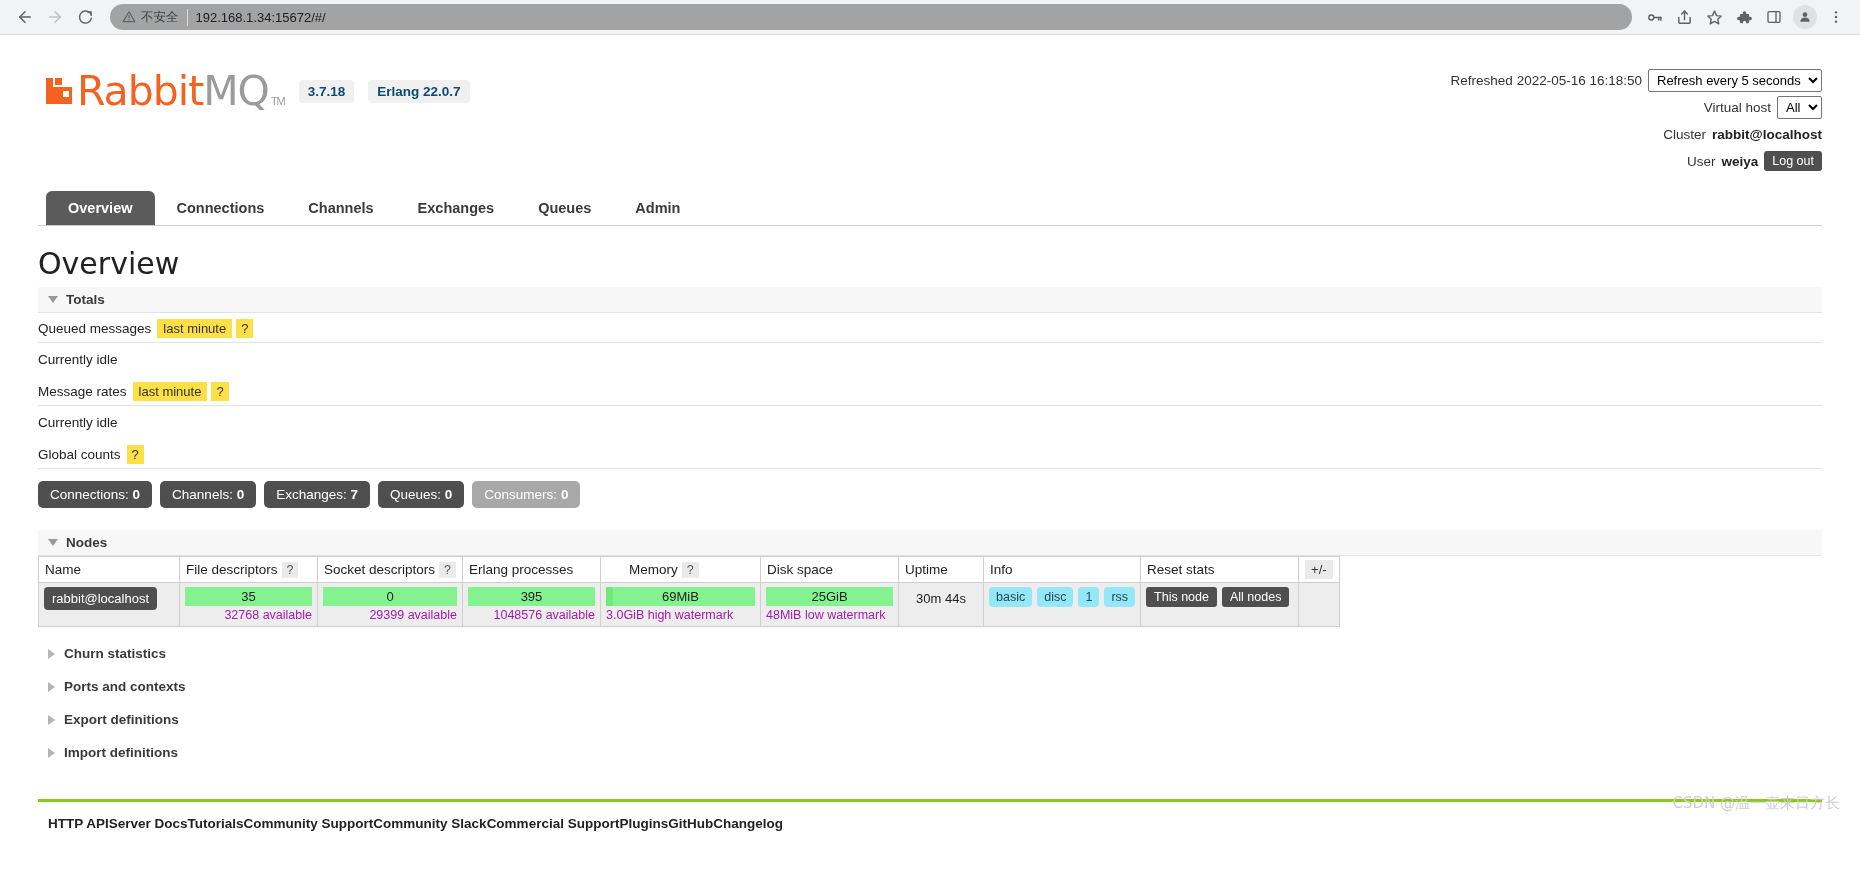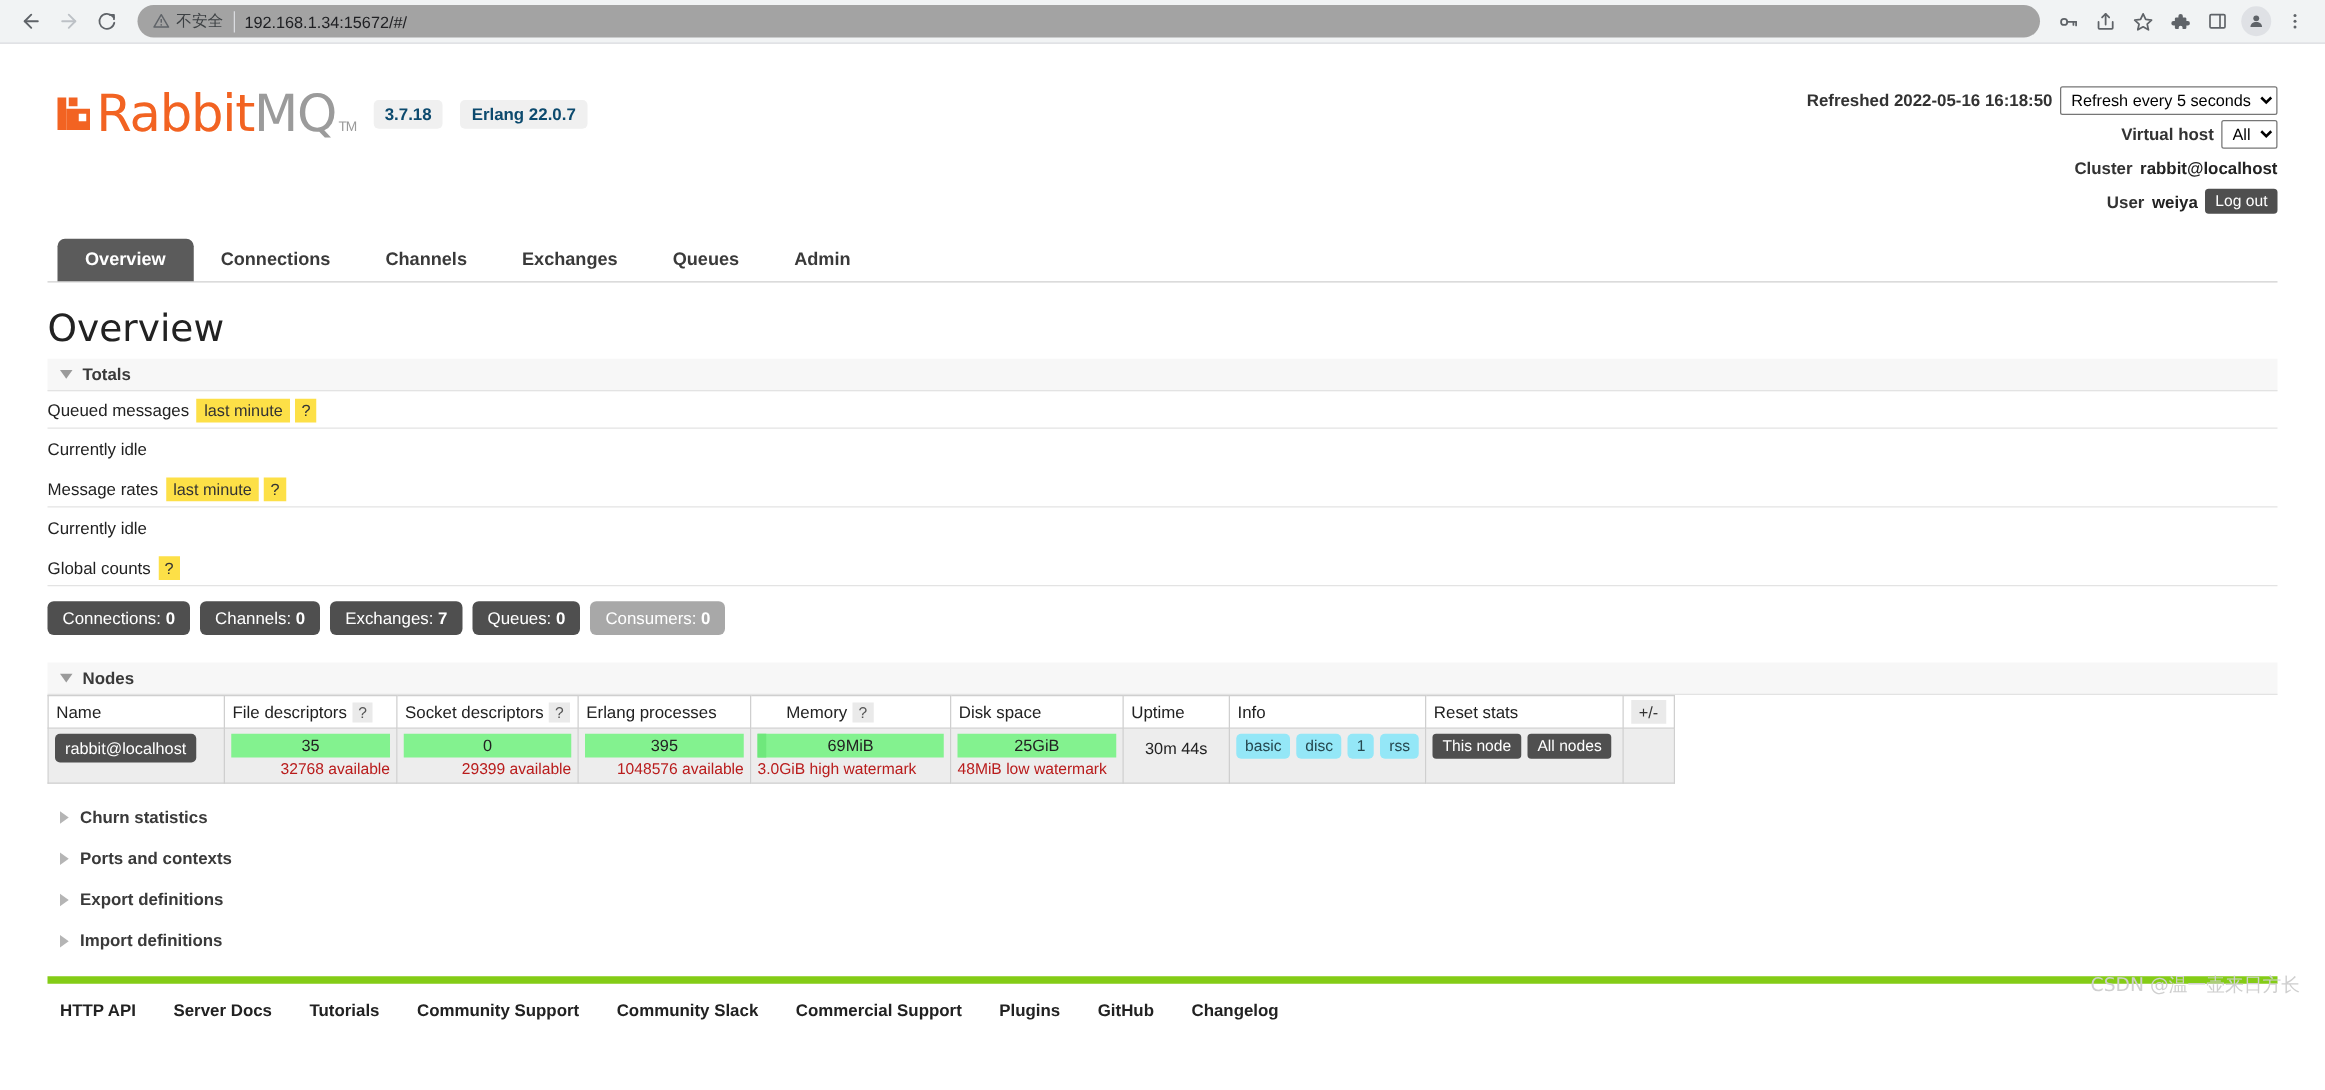"Refreshed 2022-05-16 16:18:50" .status-row .lbl { font-weight: bold -> none }
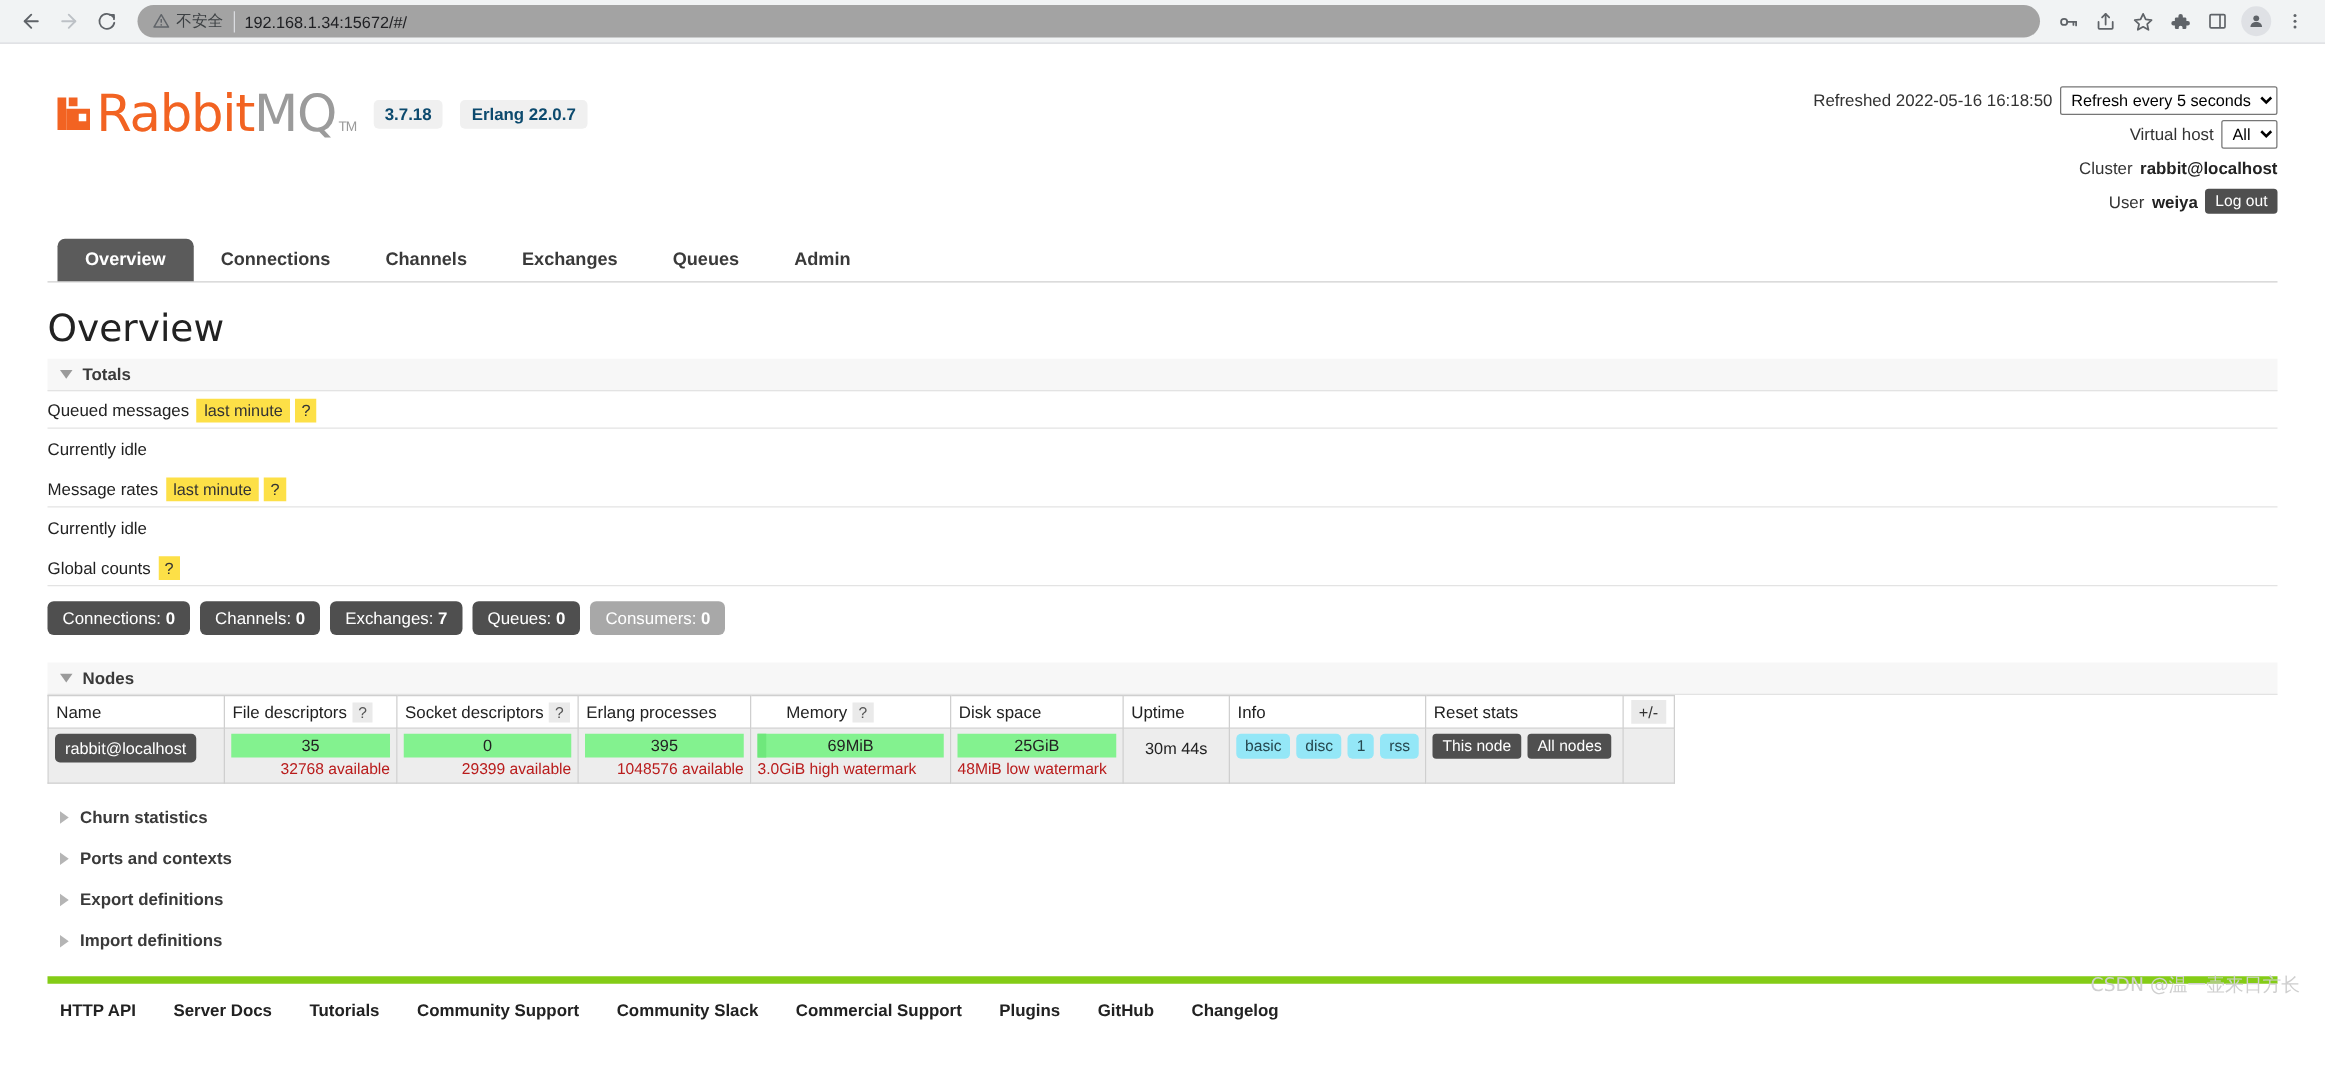"32768 available" .sub-note { color: #b91c1c -> #a21caf }
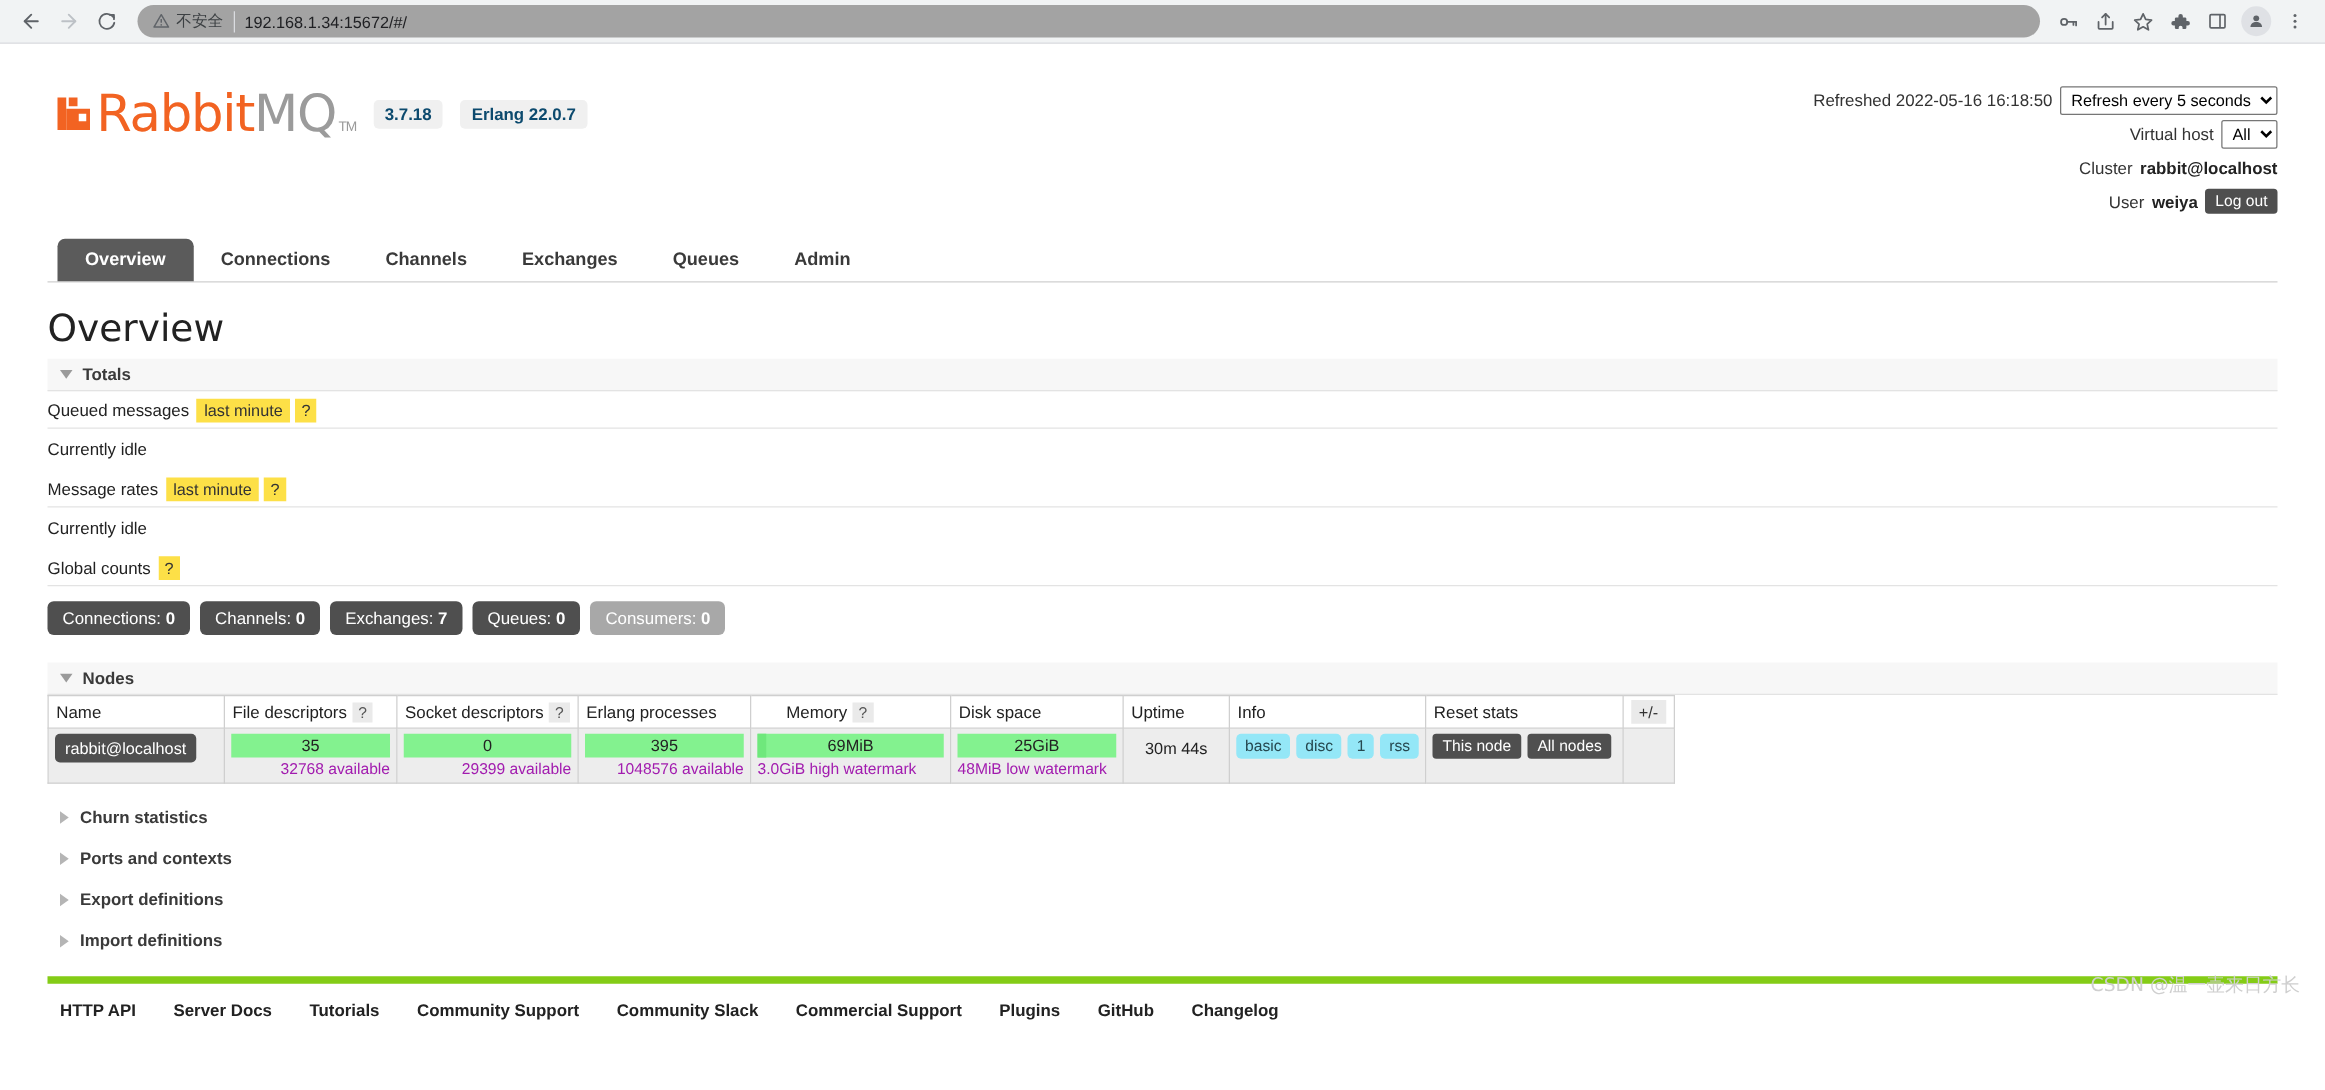"HTTP API" .footer { border-top: 6px solid #84cc16 -> 3px solid #84cc16; gap: 30px -> none; margin-top: 12px -> 30px }
